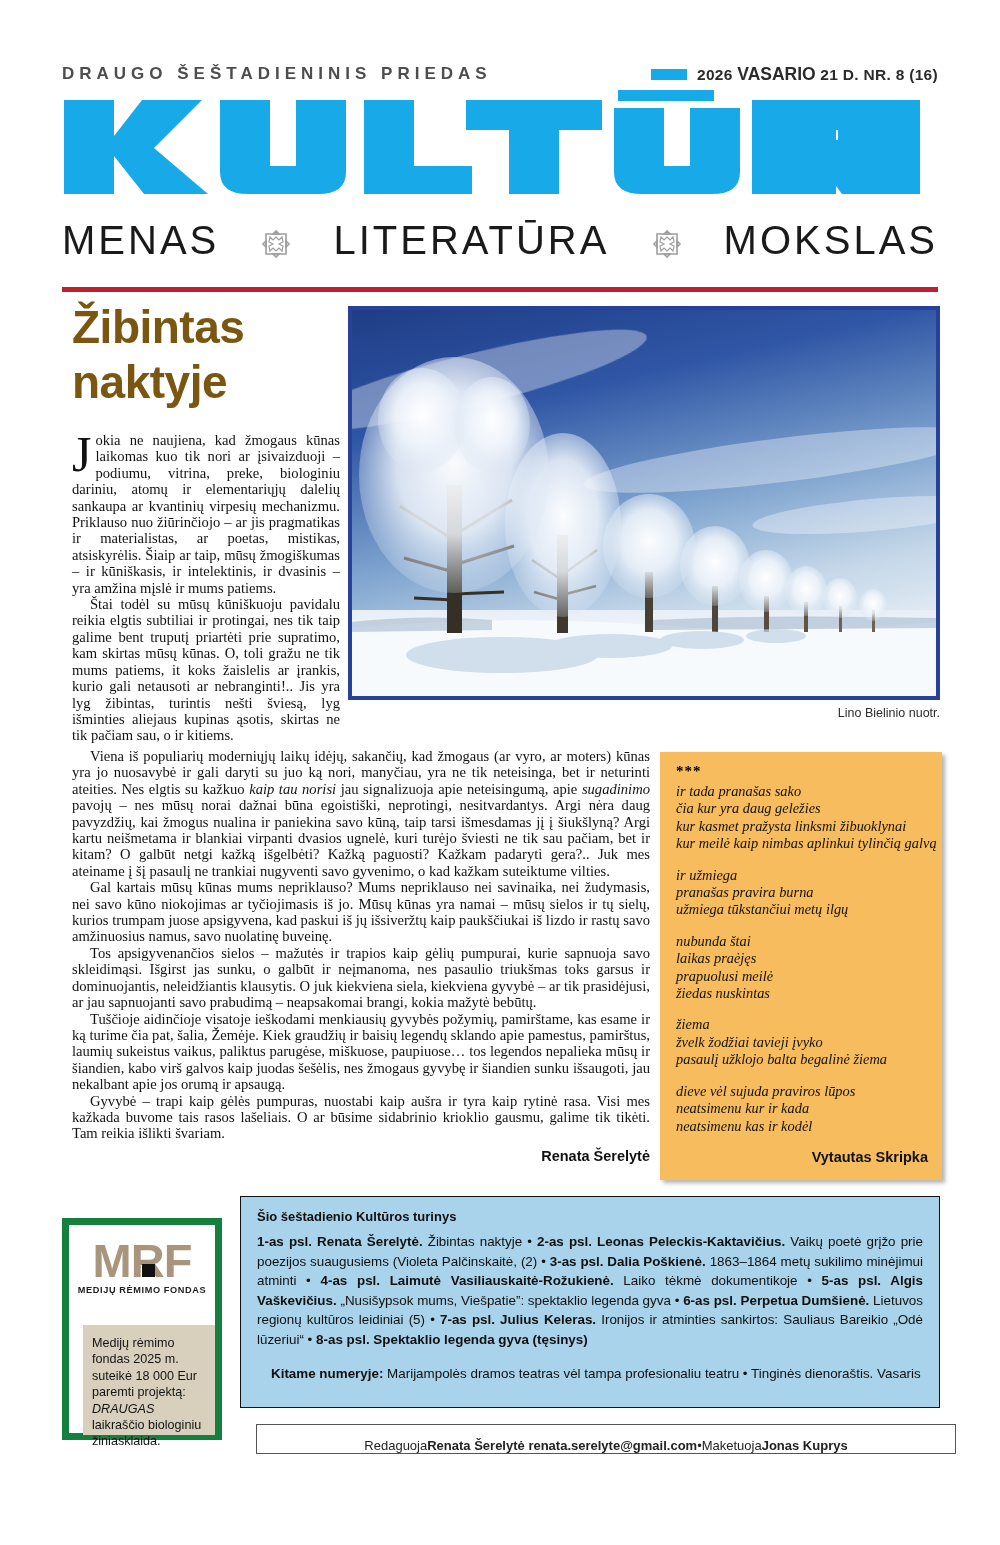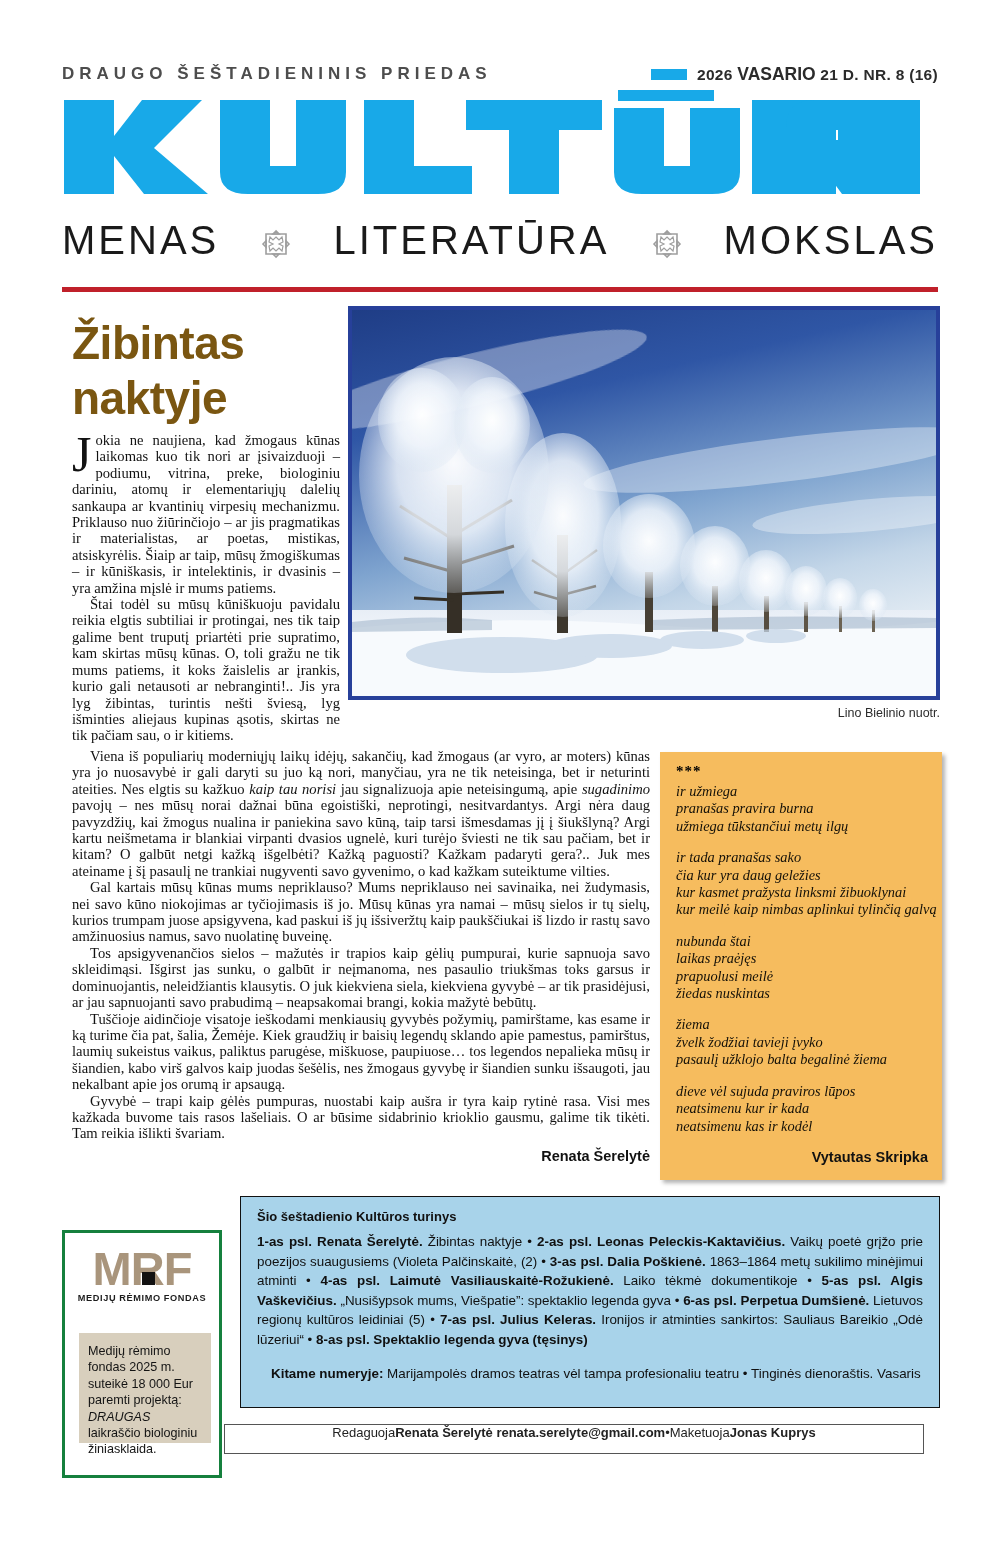"Žibintas" .headline { top: 316px -> 300px }
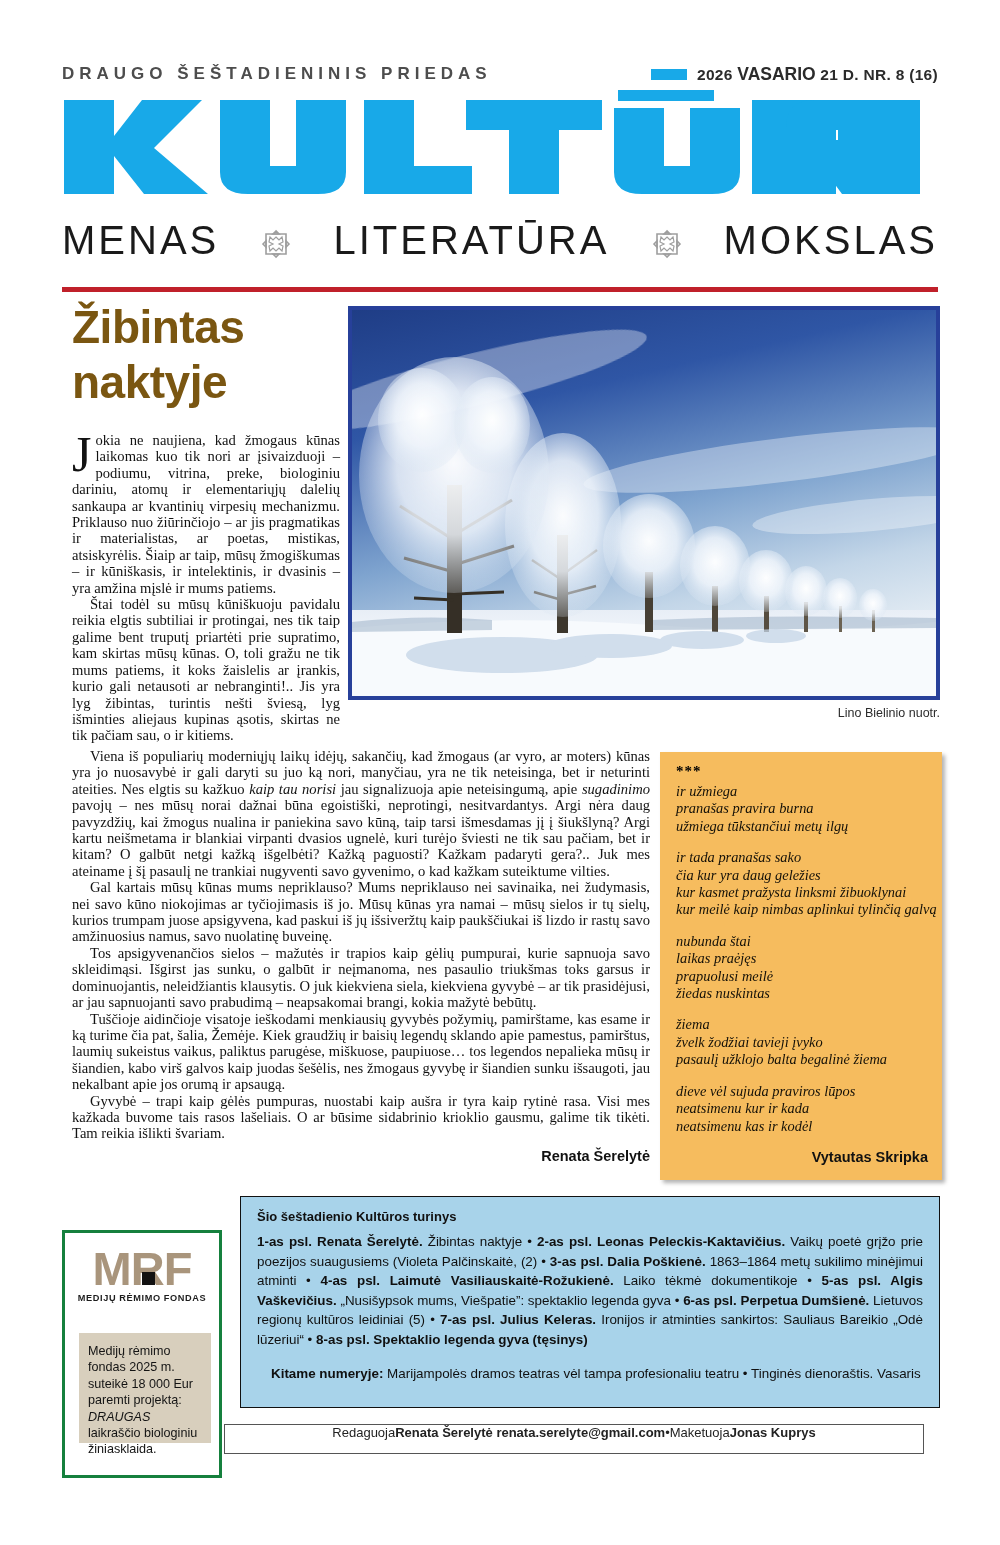"ir užmiega" div.stanza { order: before "ir tada pranašas sako" -> after "ir tada pranašas sako" }
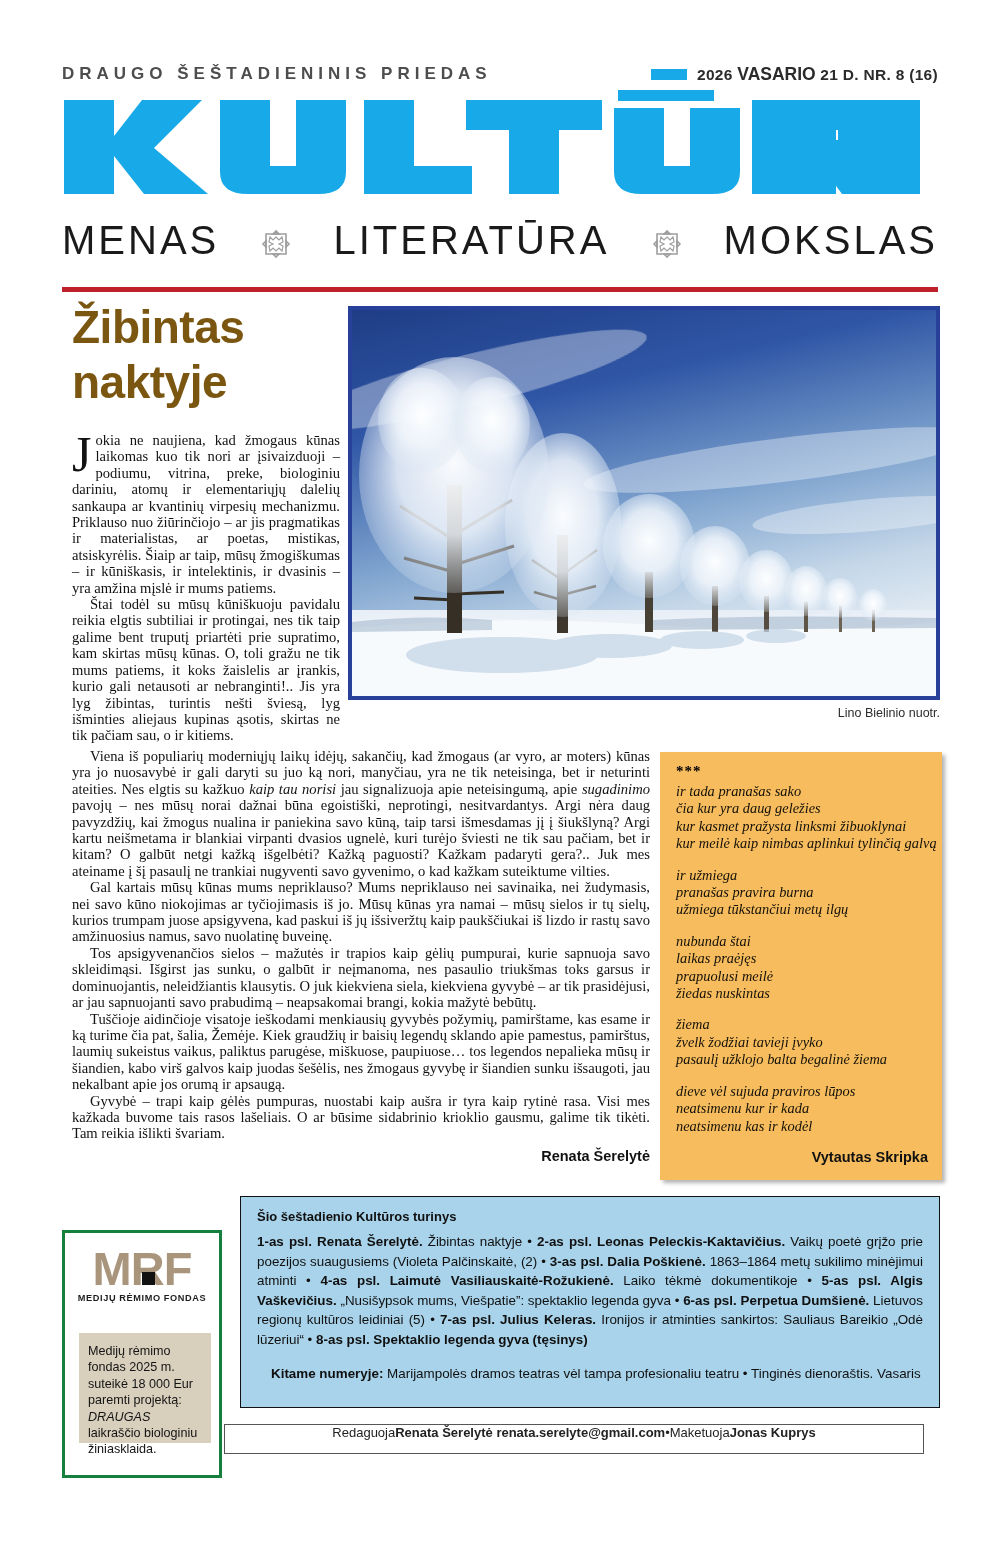"MRF" .mrfbox { border: 3px solid #15803d -> 7px solid #15803d; height: 248px -> 222px; margin-top: 12px -> none }
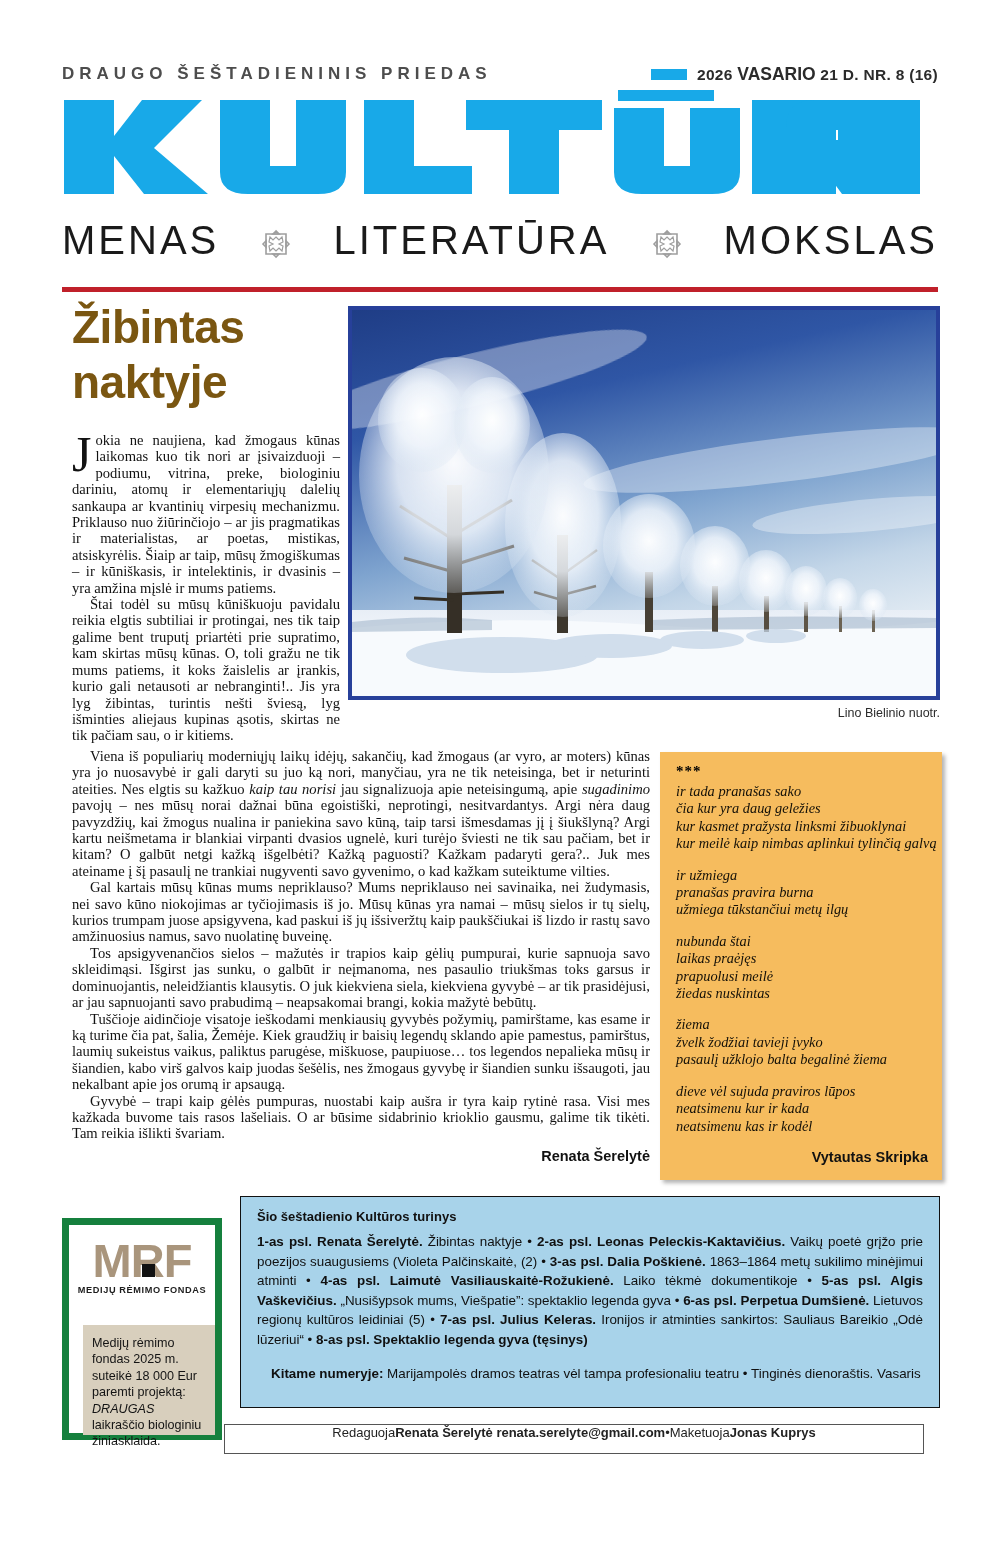"Redaguoja" .footerbox { align-items: flex-start -> flex-end; left: 224px -> 256px }
